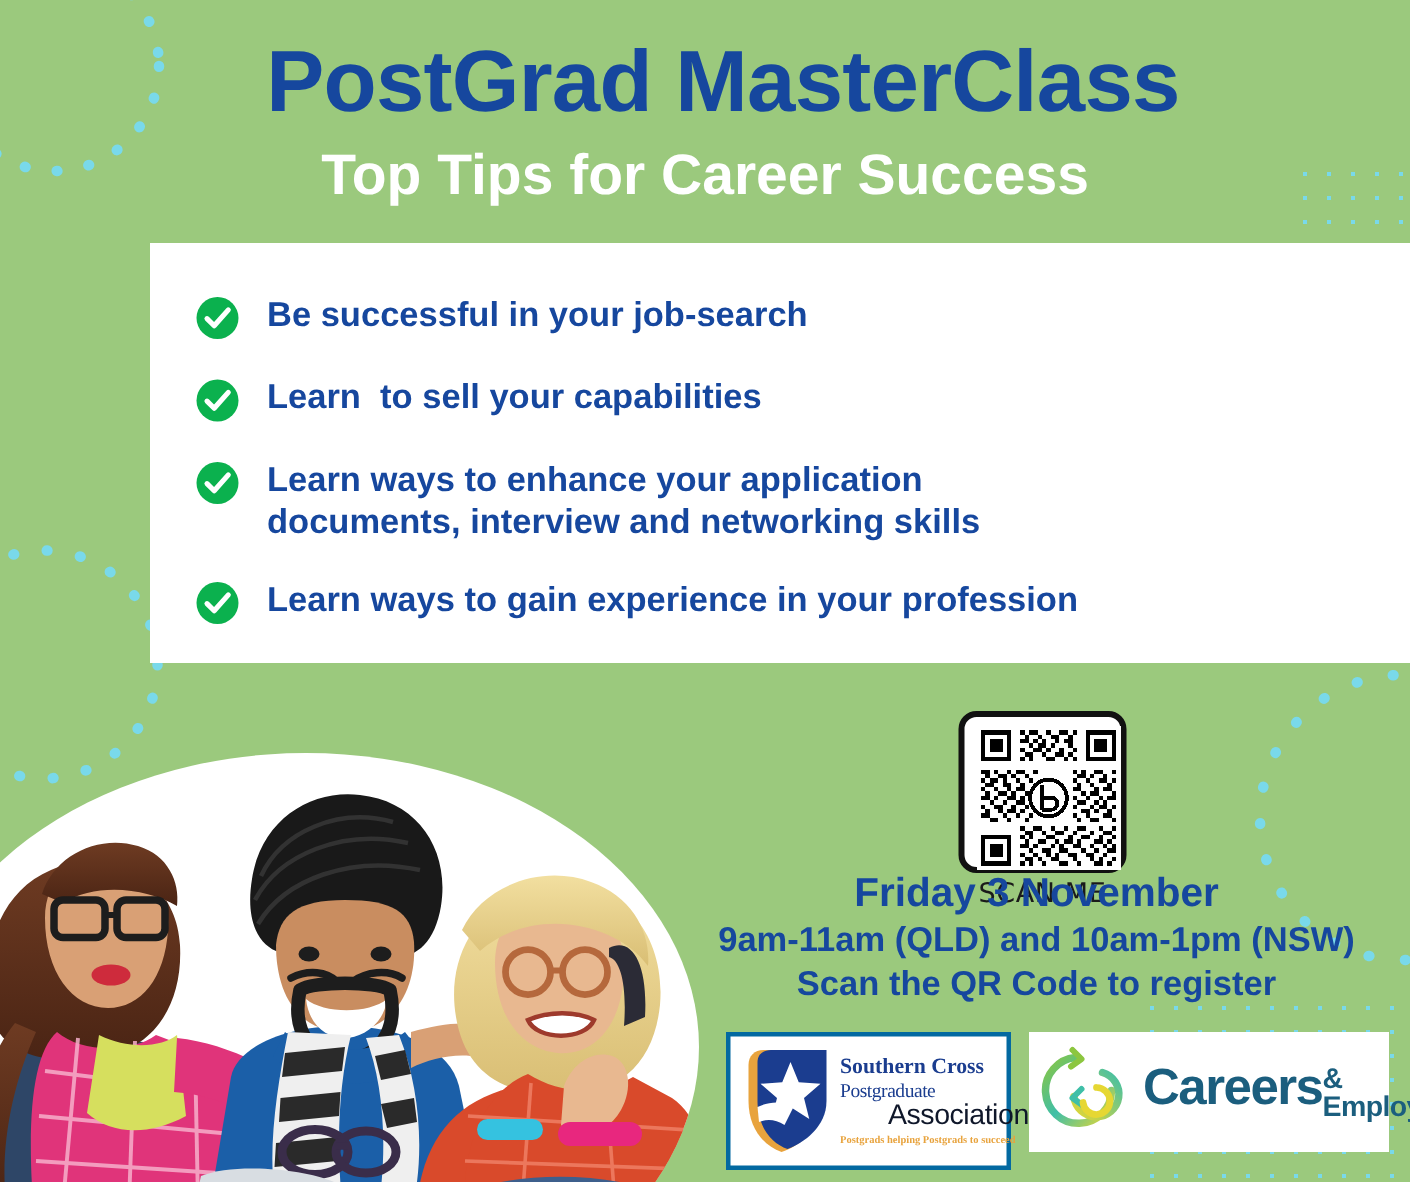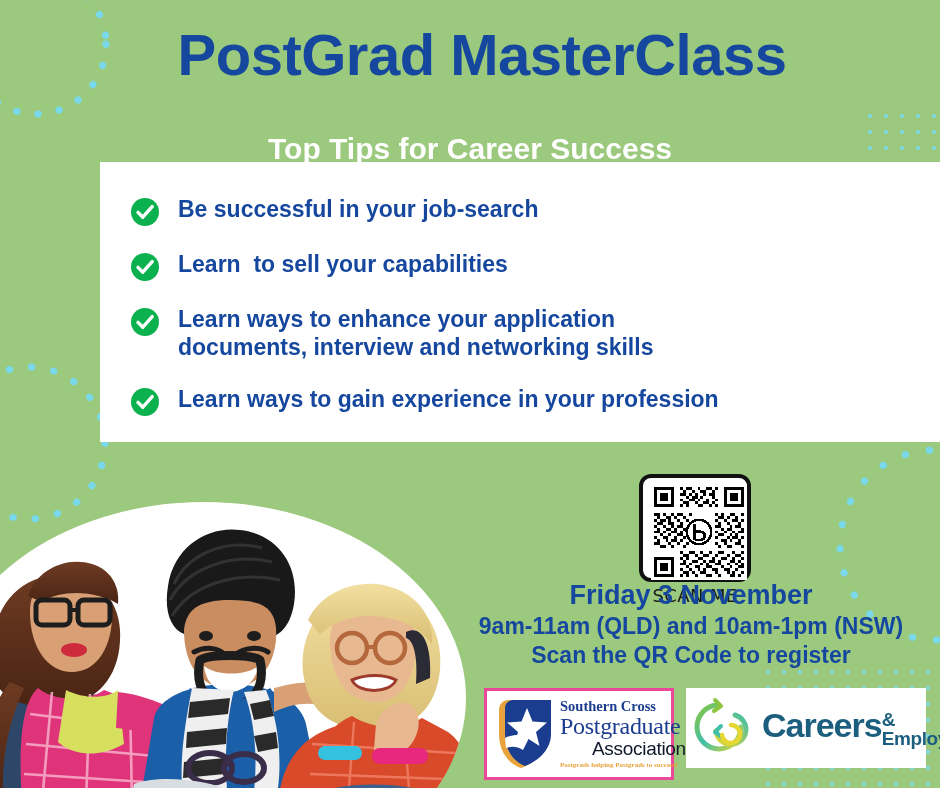"Top Tips for Career Success" .subtitle { font-size: 30px -> 38px; margin-top: 36px -> none }
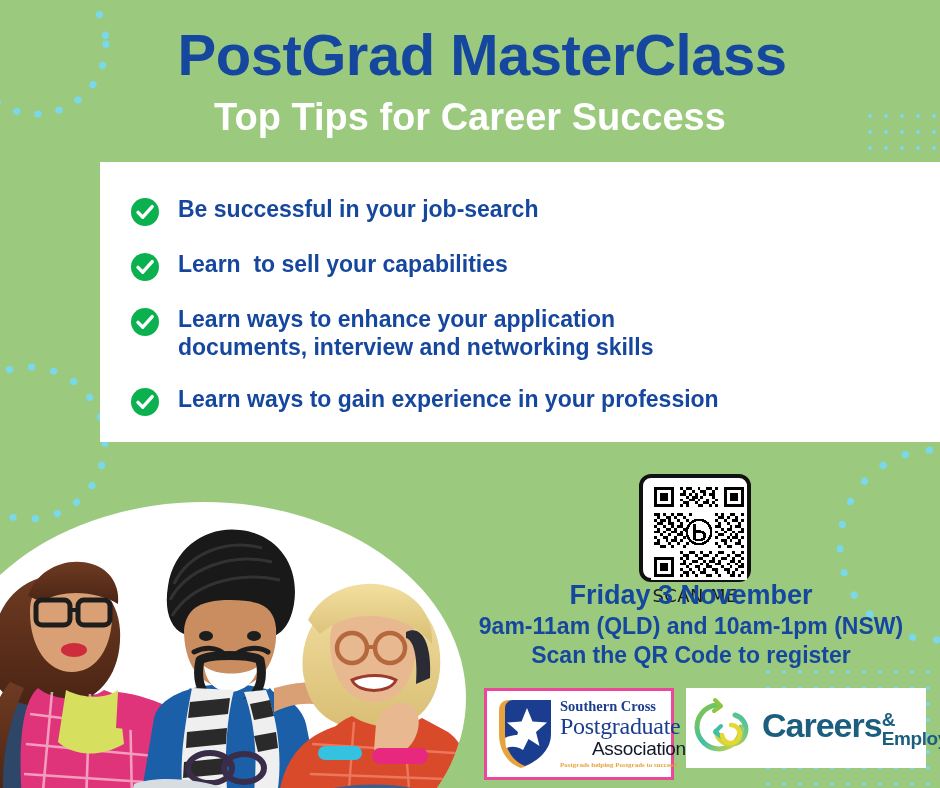"Southern Cross" .logo-scpa { border: 3px solid #ec4899 -> 3px solid #0369a1 }
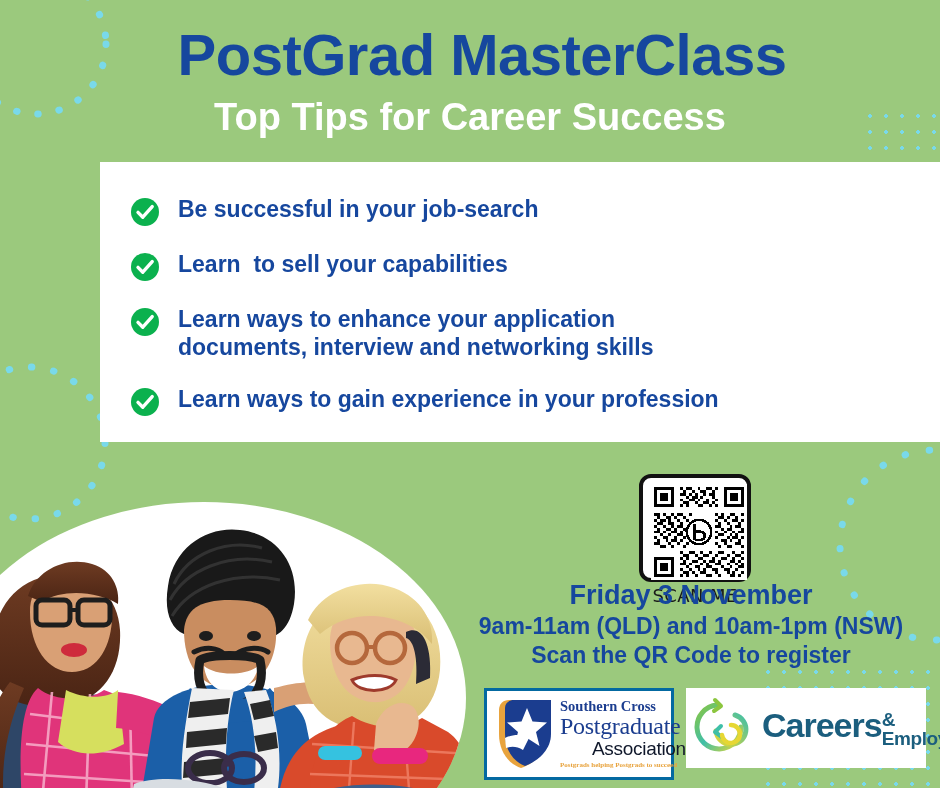"Postgraduate" .scpa-l2 { font-size: 24px -> 13px }
